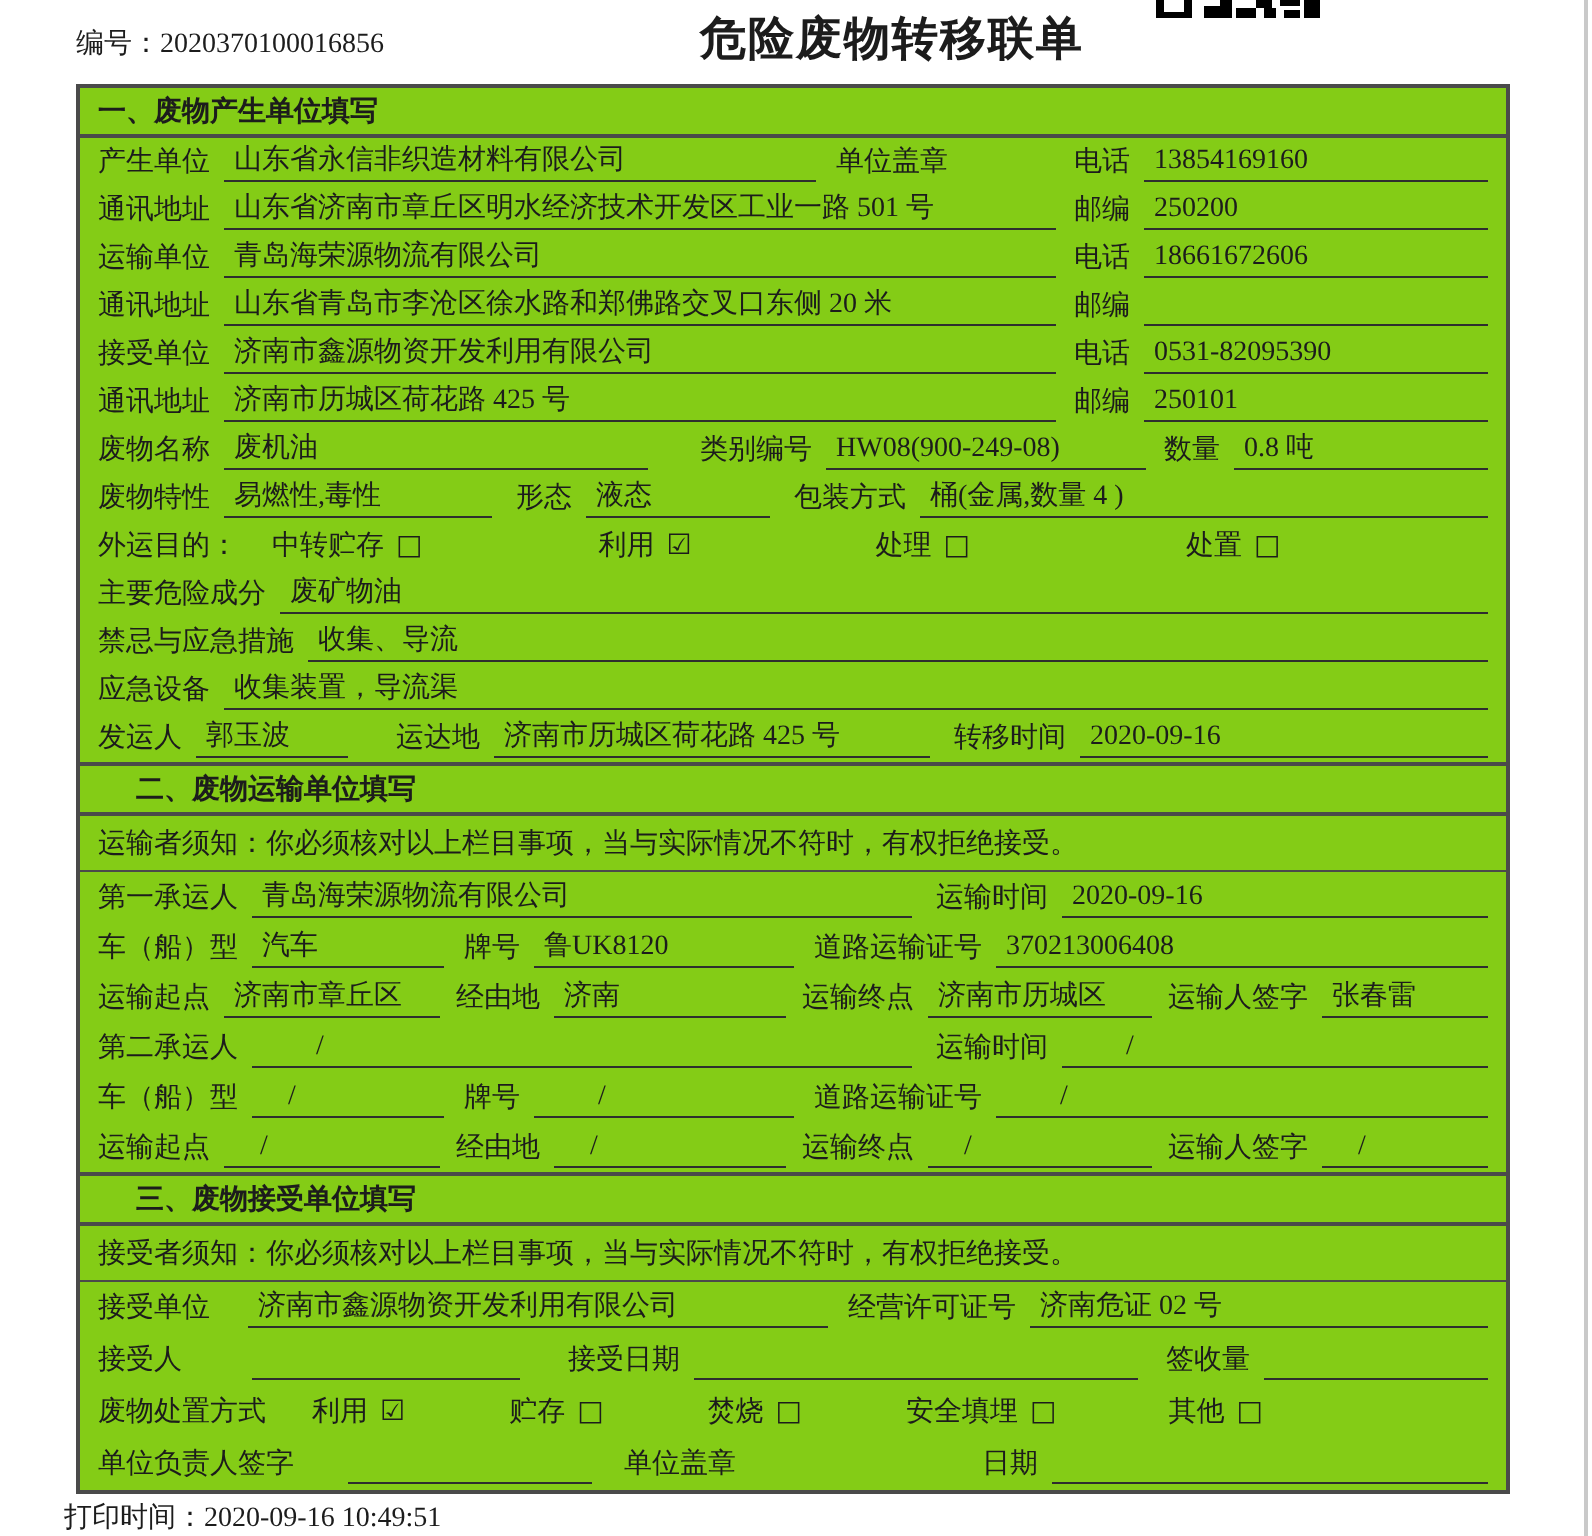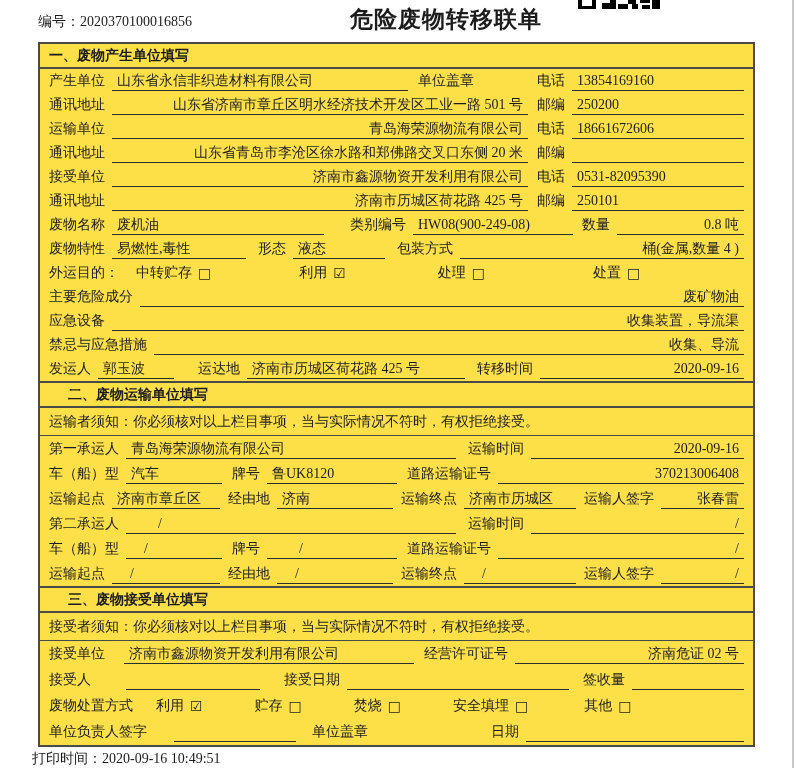"一、废物产生单位填写" #formbox { background: #fde047 -> #84cc16 }
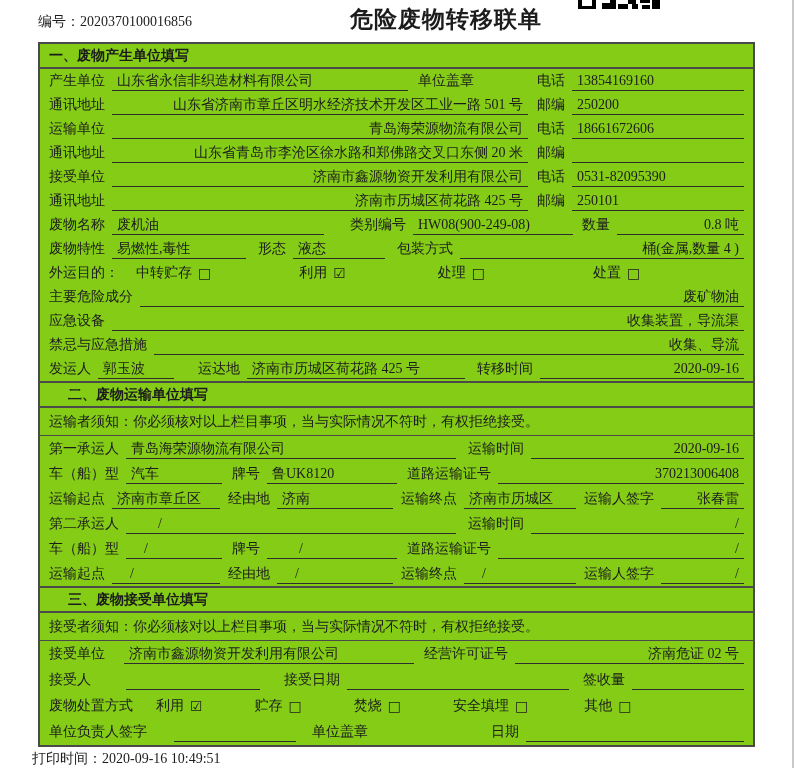"山东省济南市章丘区明水经济技术开发区工业一路 501 号" .grow { text-align: right -> none }
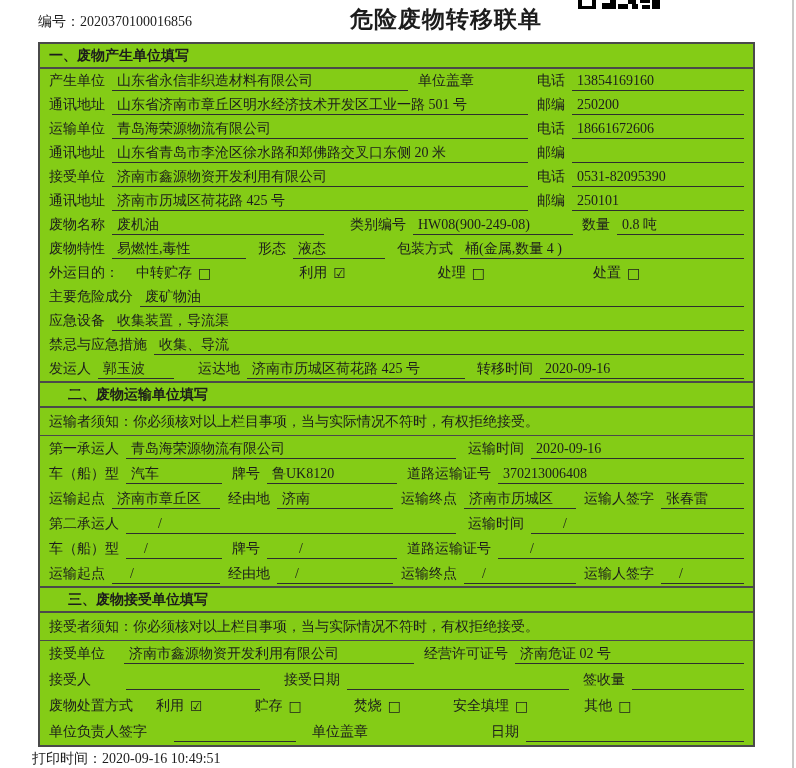"应急设备" div.row { order: before "禁忌与应急措施" -> after "禁忌与应急措施" }
